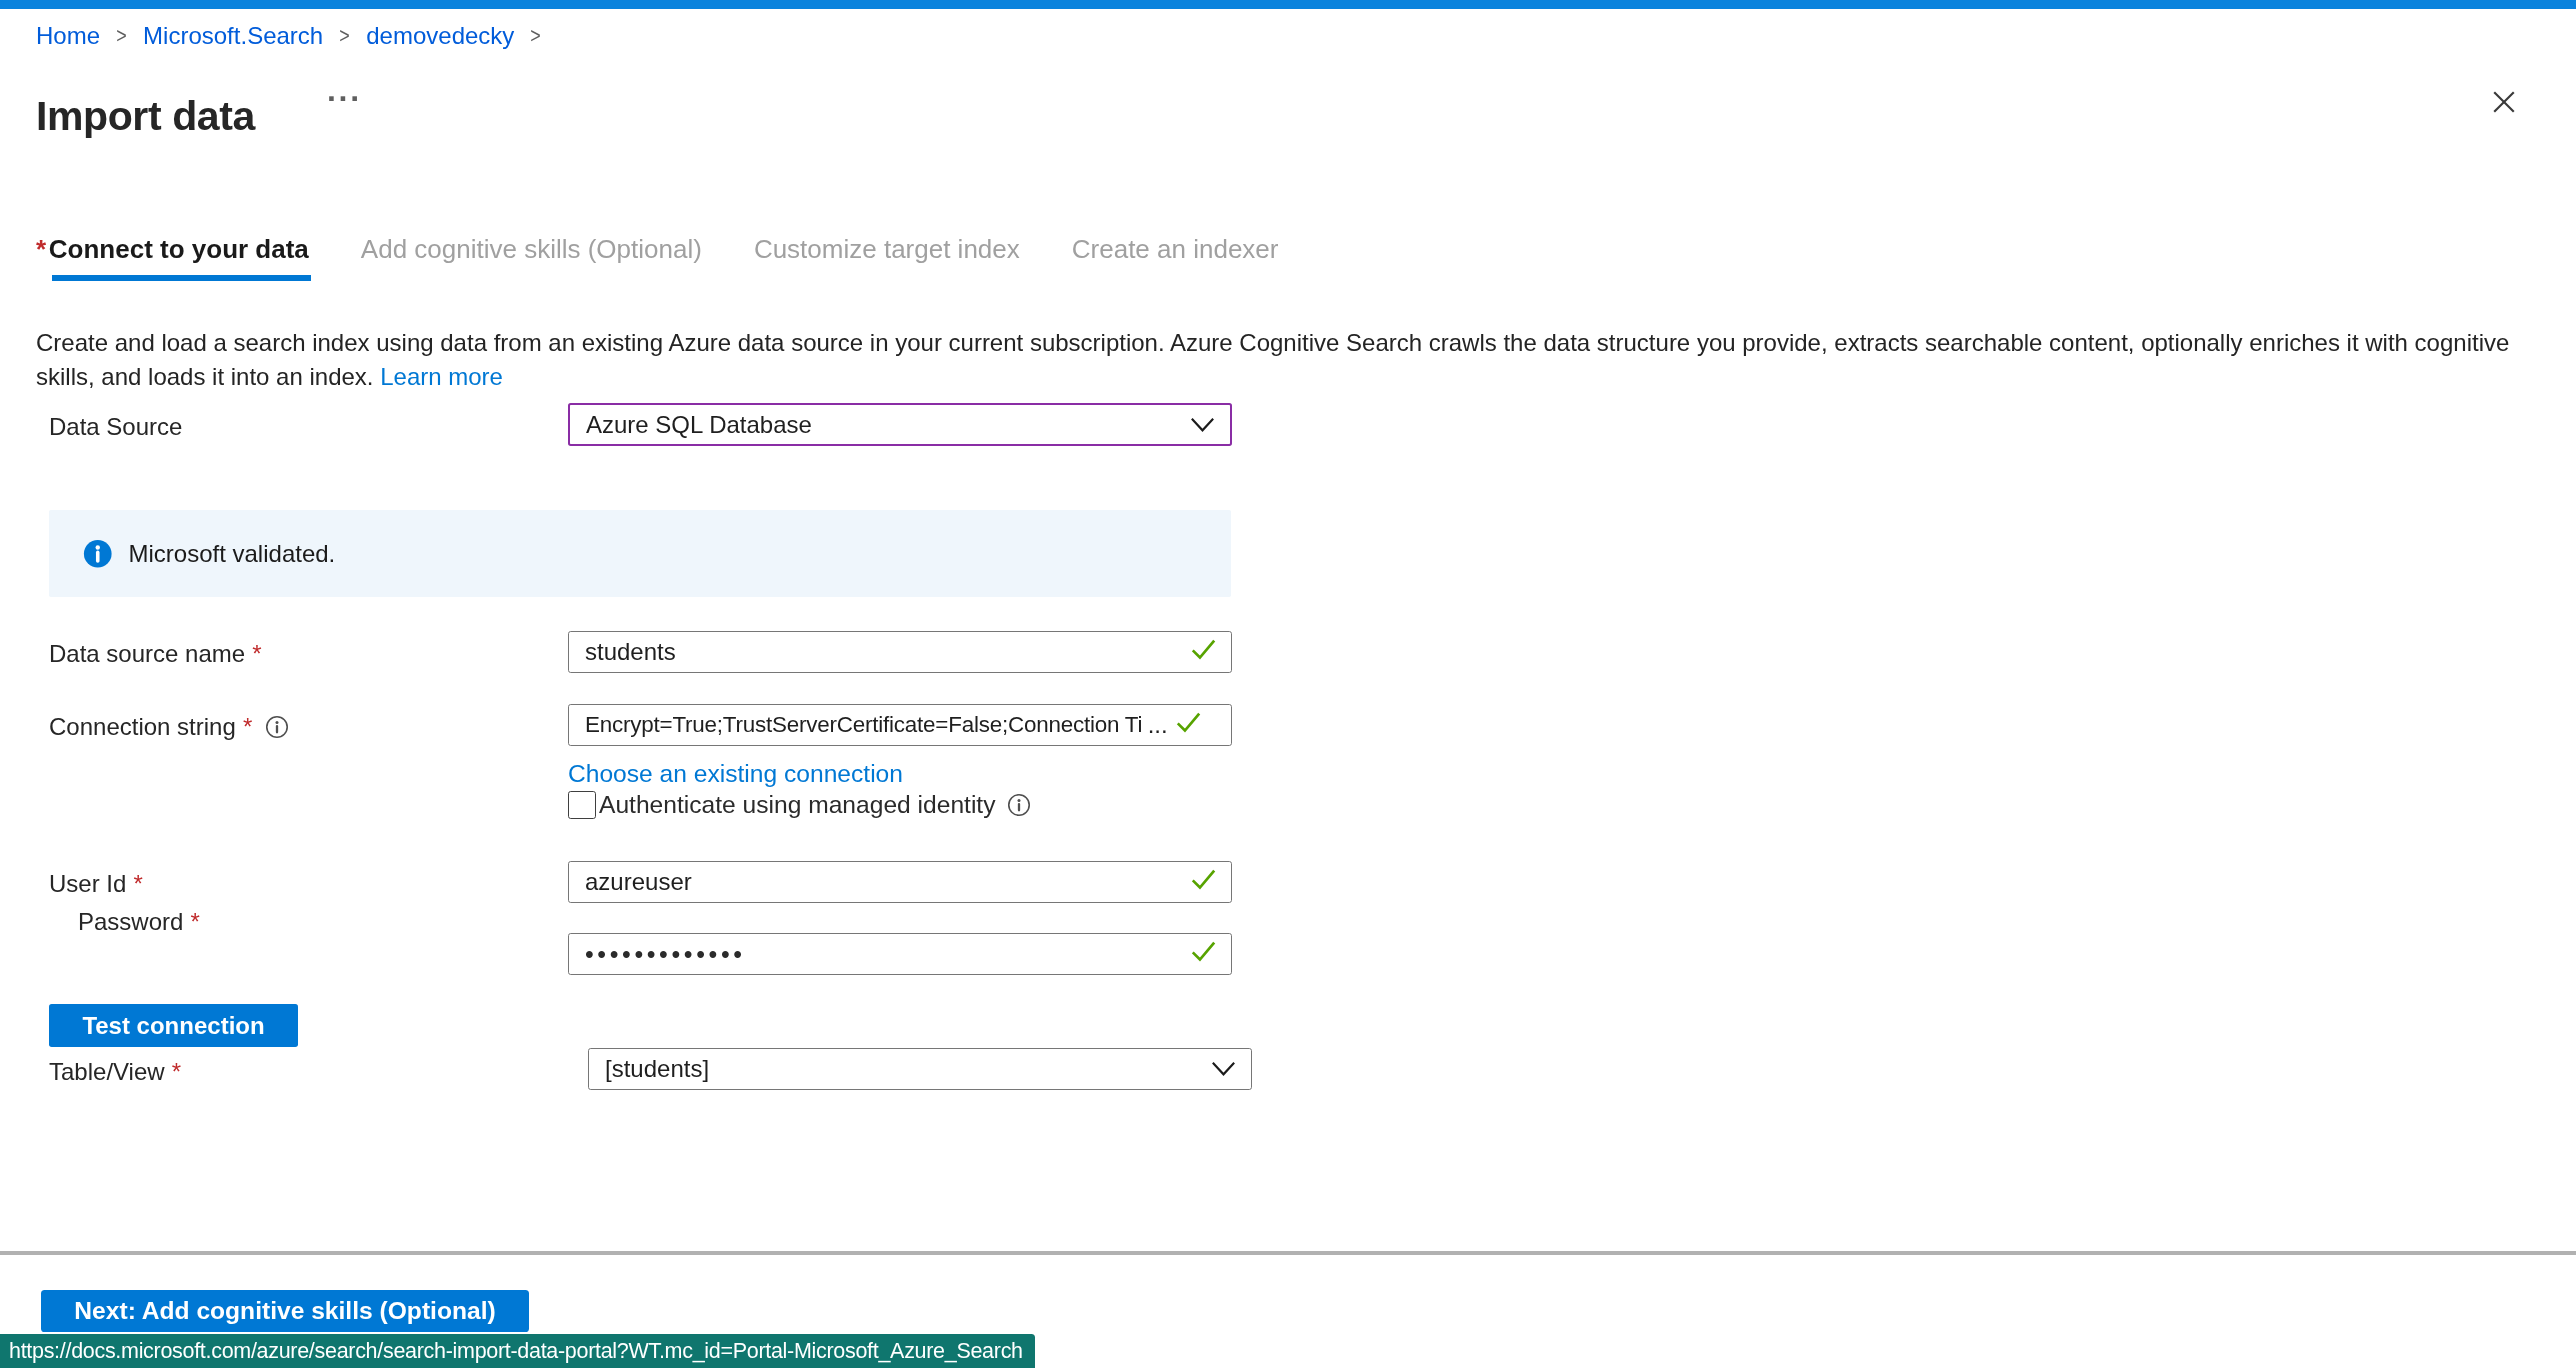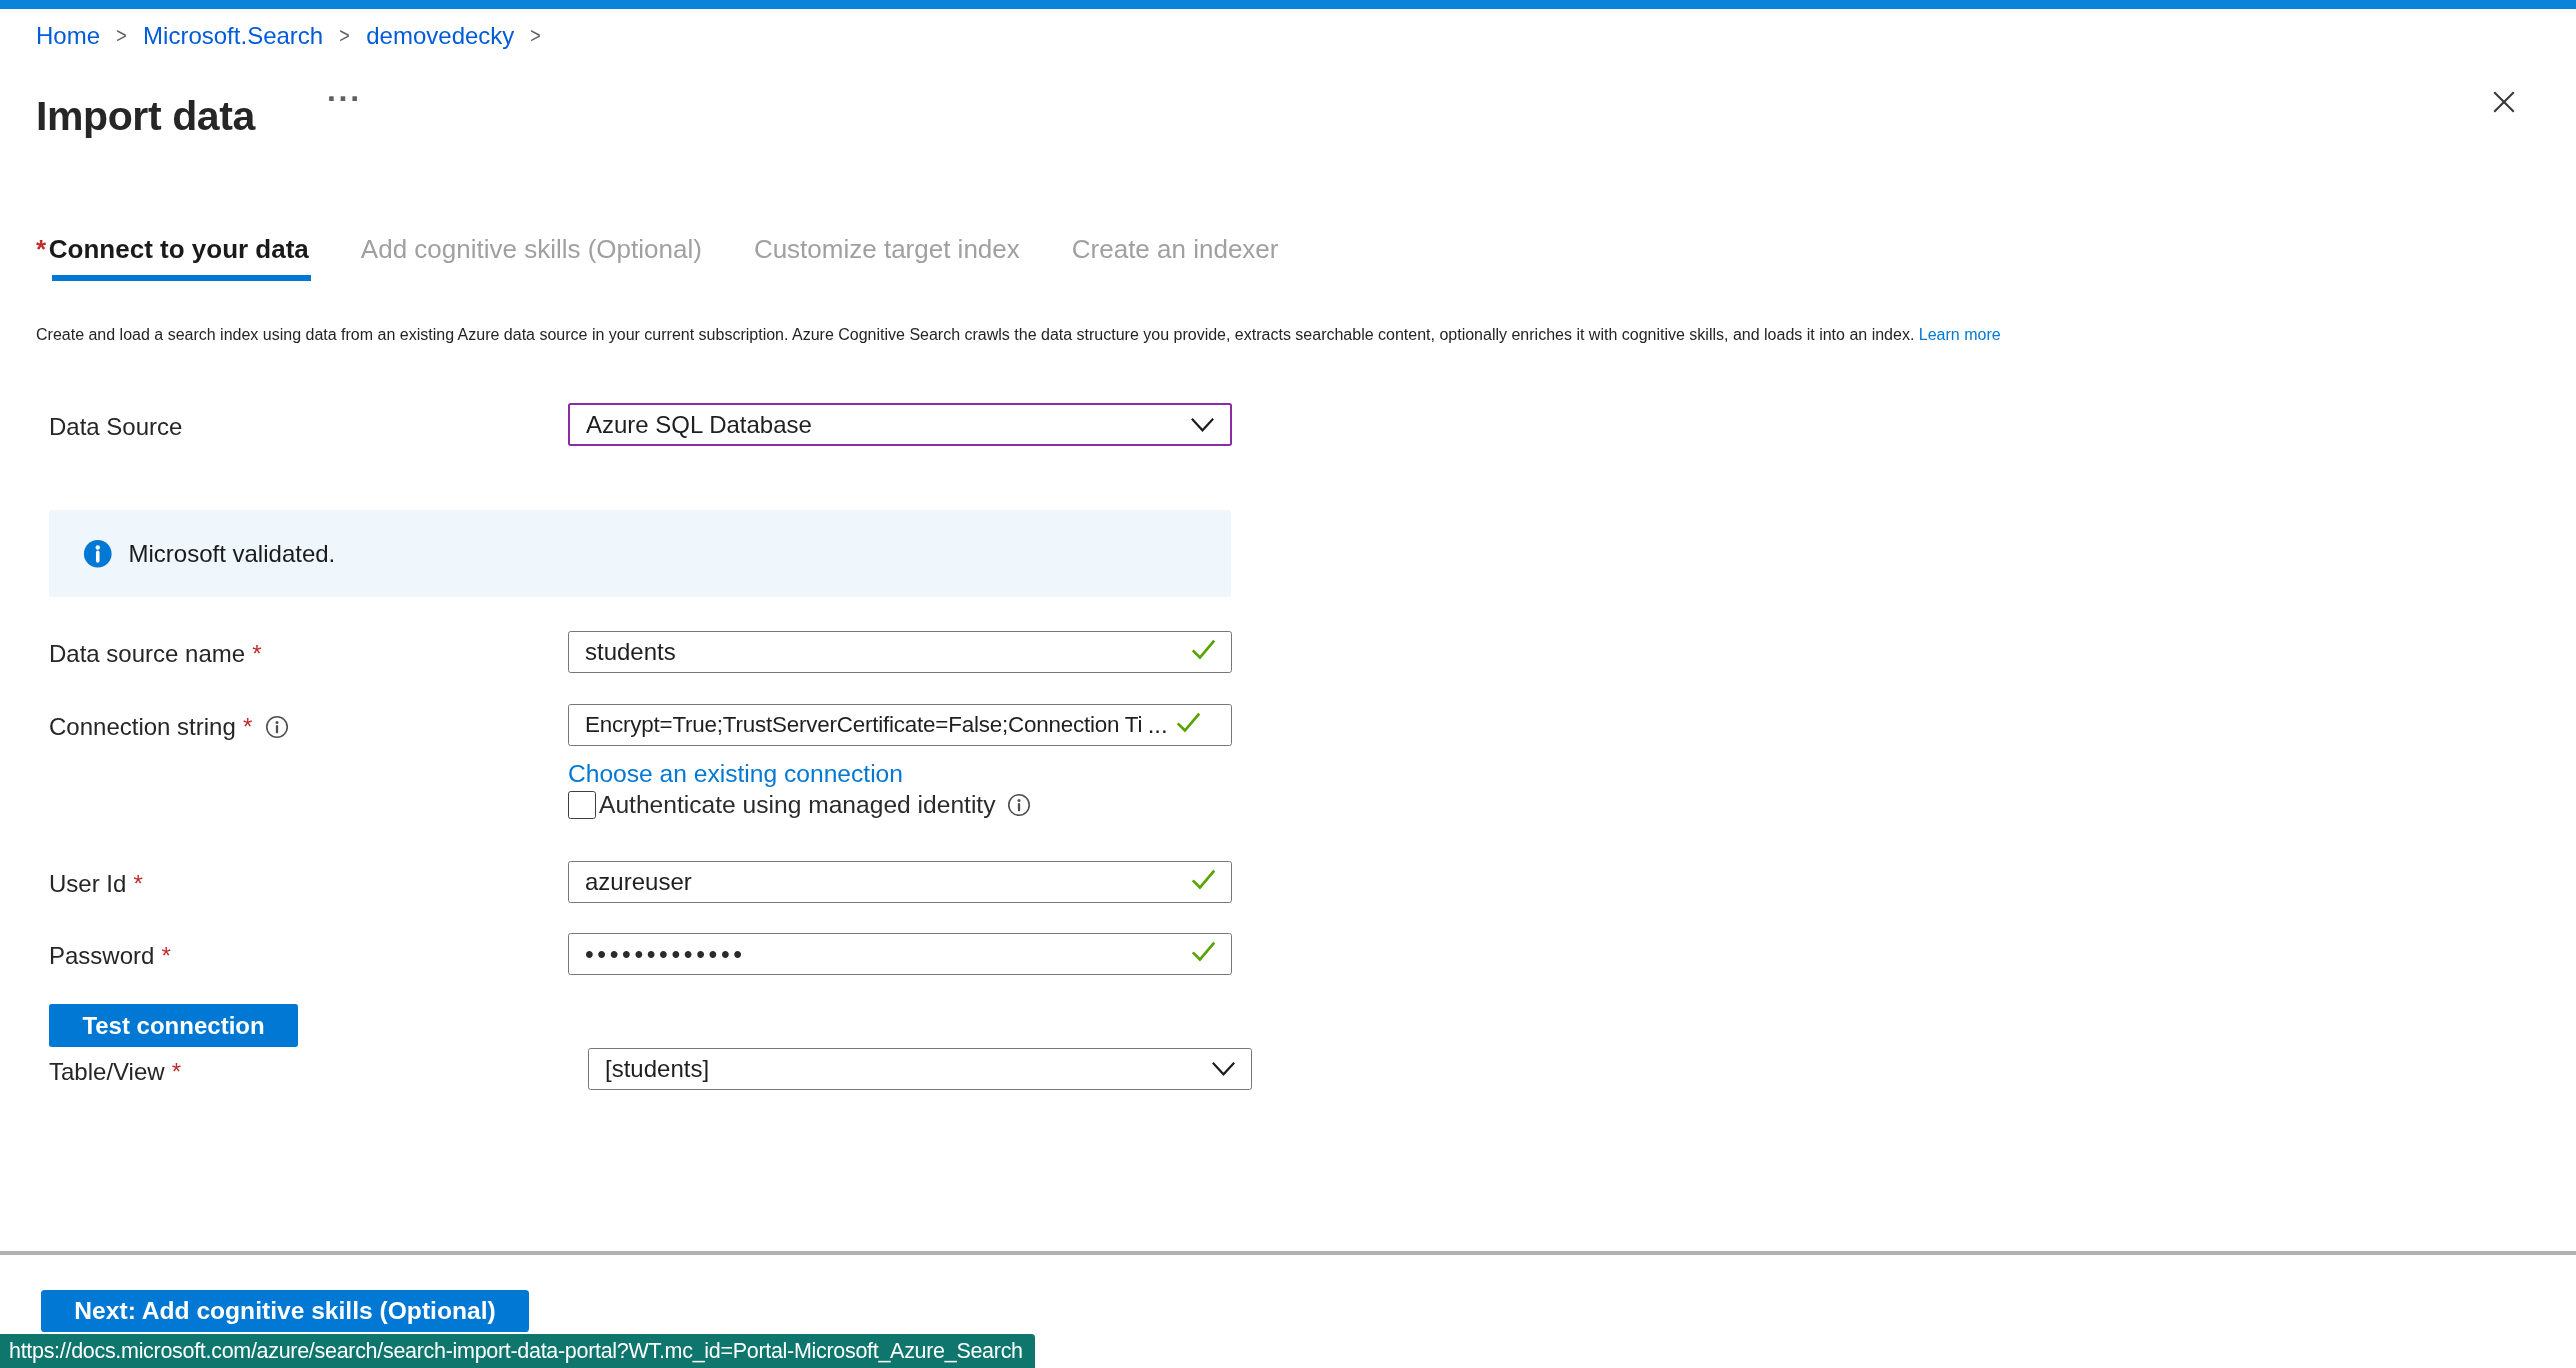"Create and load a search" .intro { font-size: 16px -> 24px }
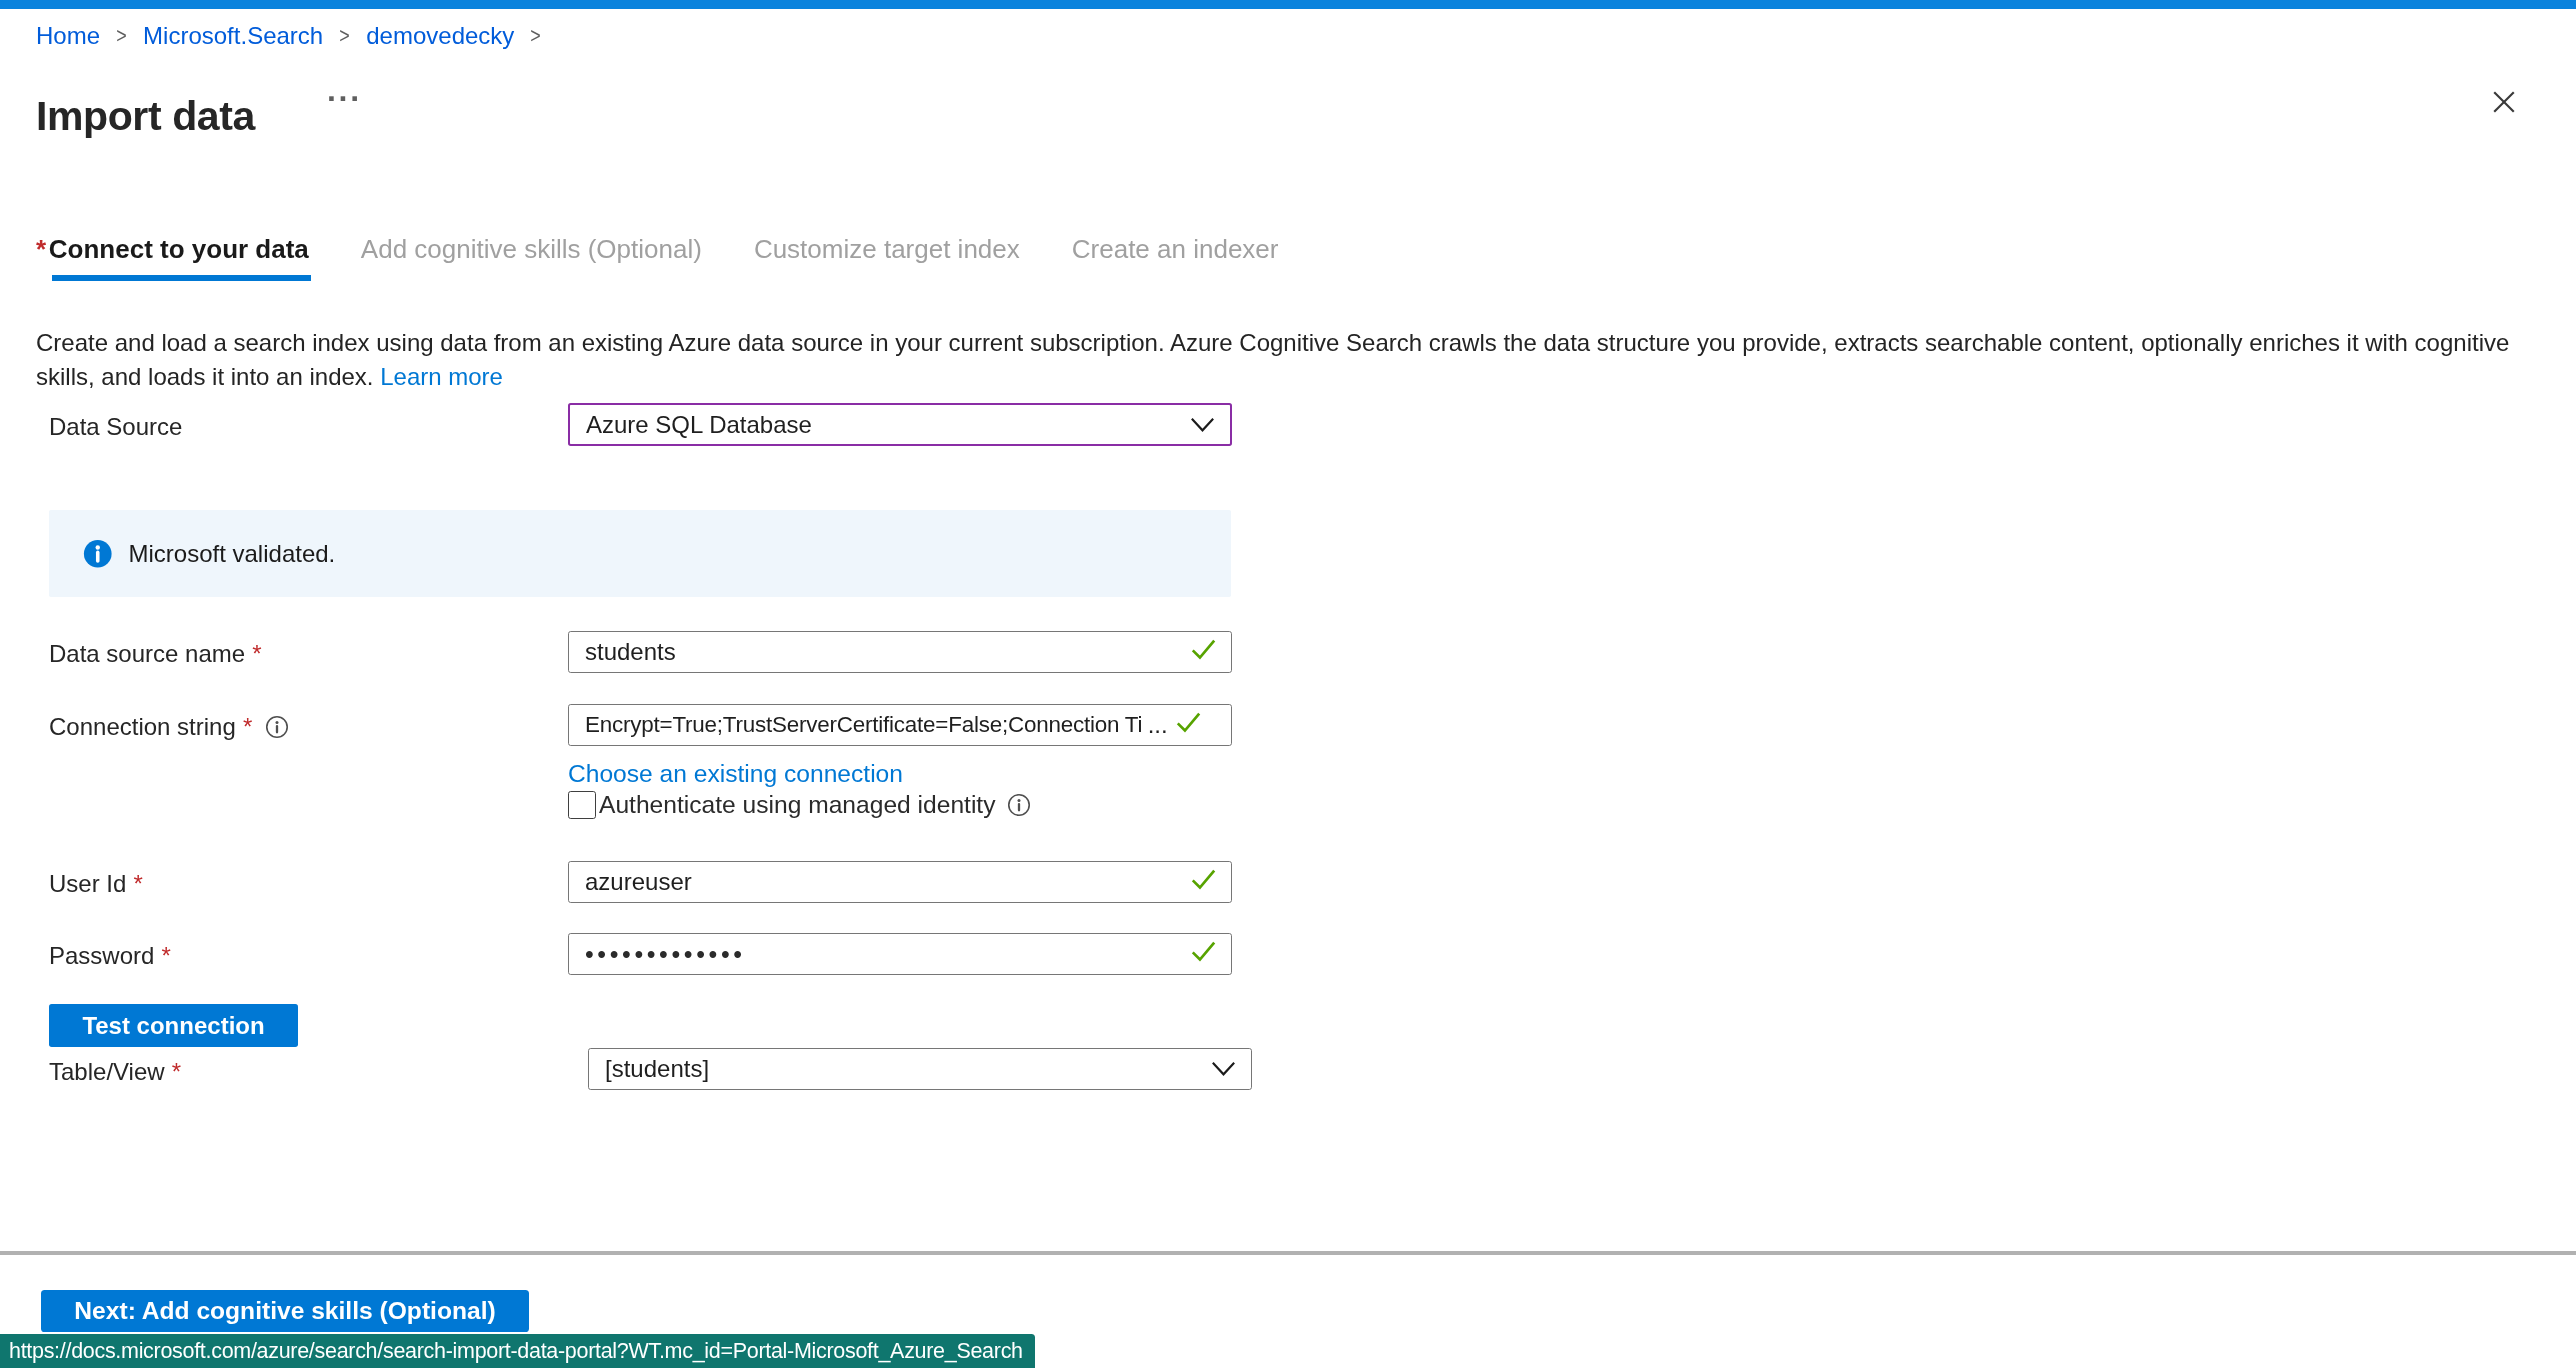"Password" div.field-label { margin-left: none -> 29px; top: 942px -> 908px }
